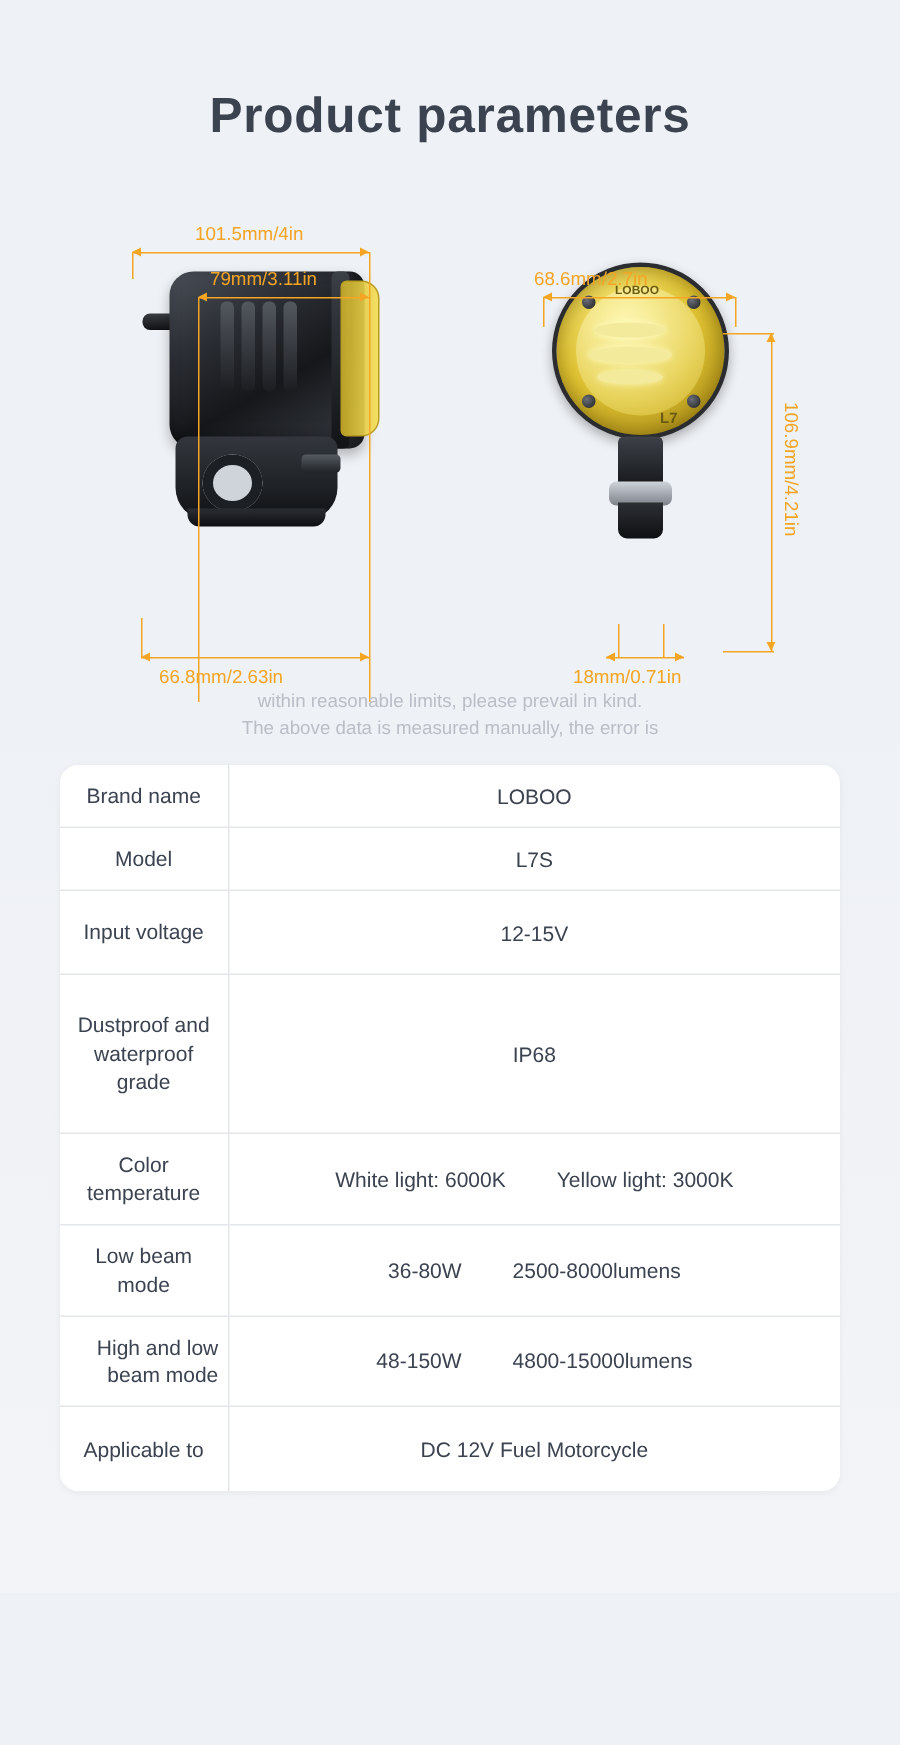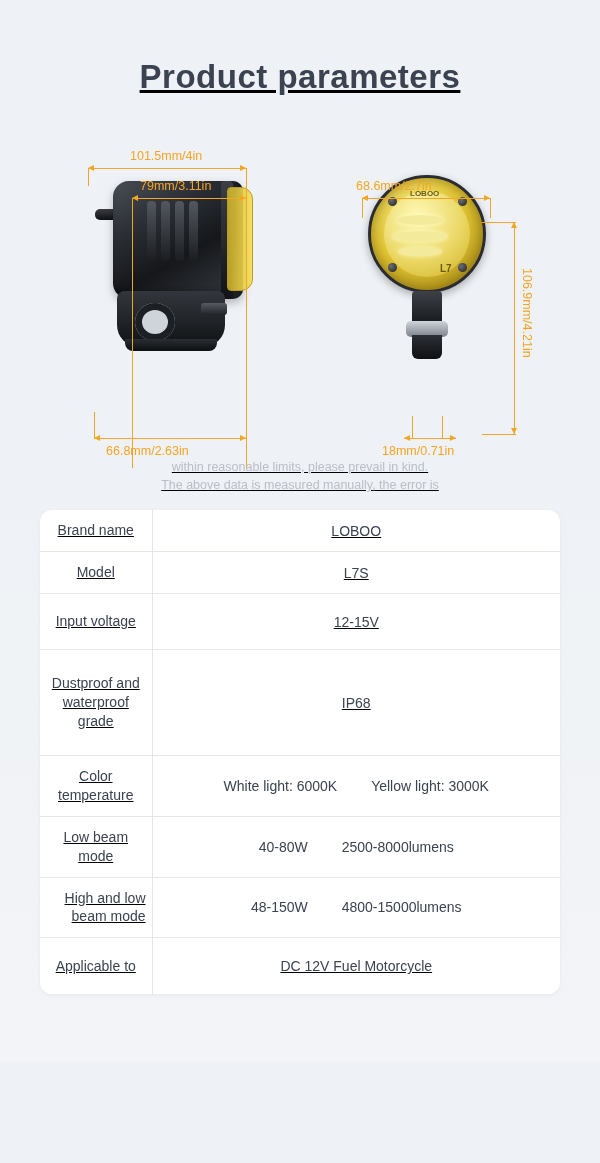"Product parameters" .page { text-decoration: underline -> none }
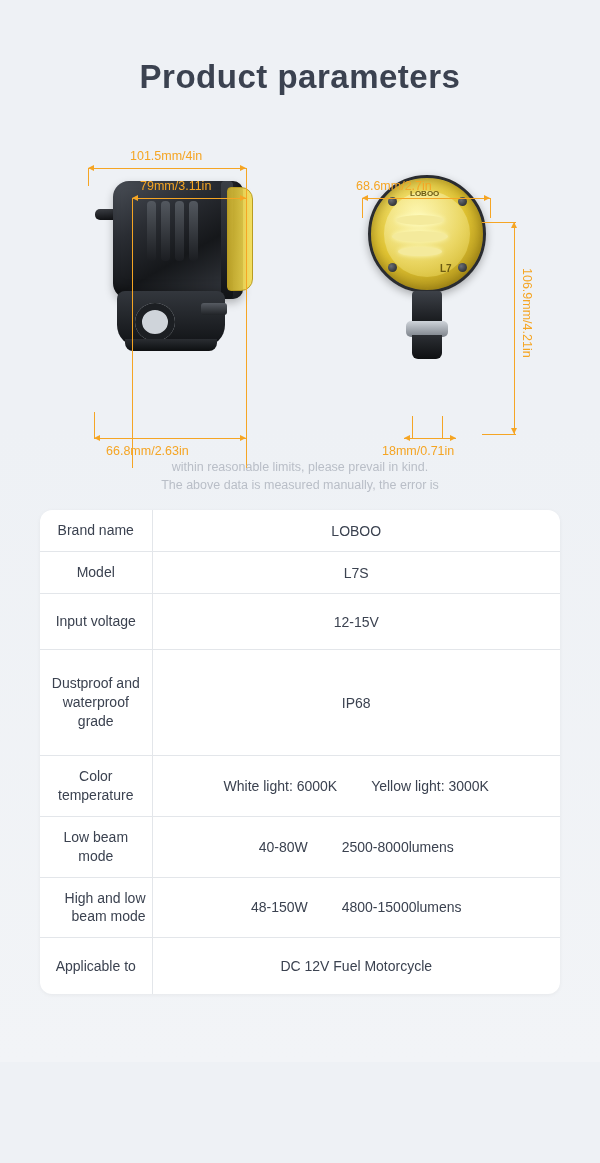"L7" div.front-label { top: 92px -> 103px }
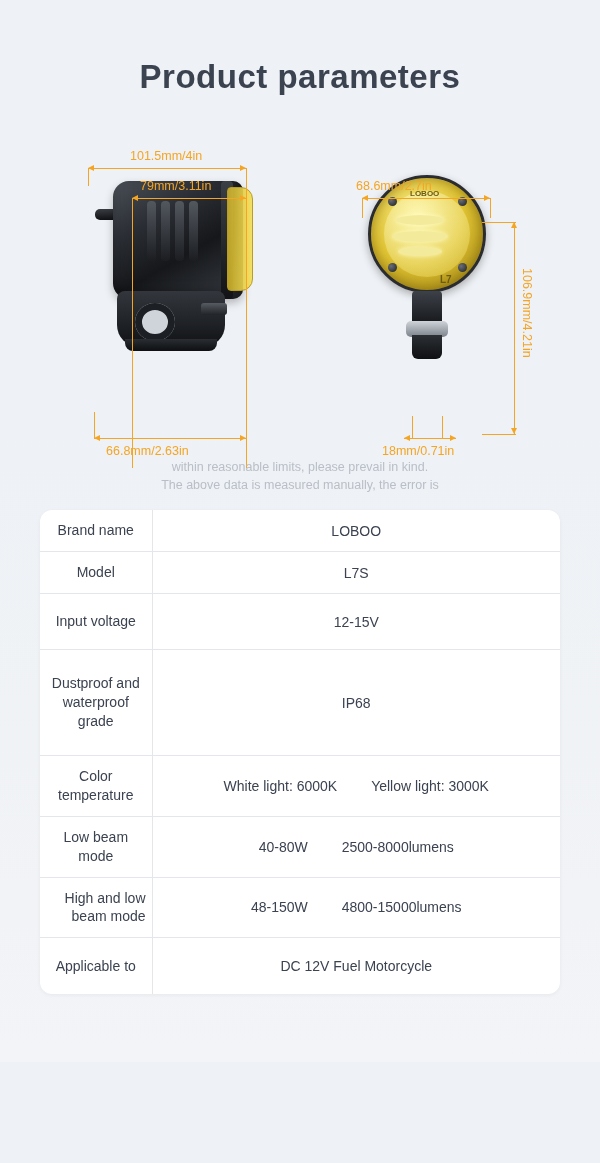"40-80W" span.first { text: 40-80W -> 36-80W }
